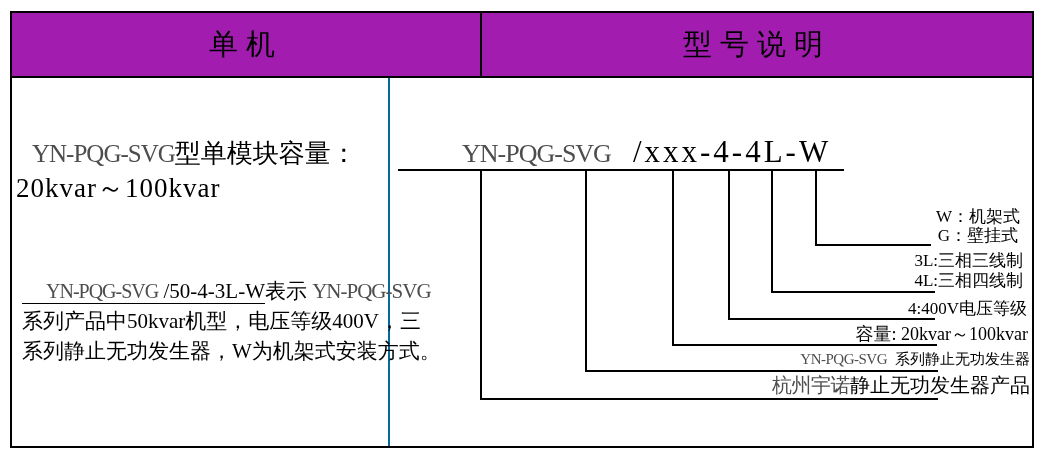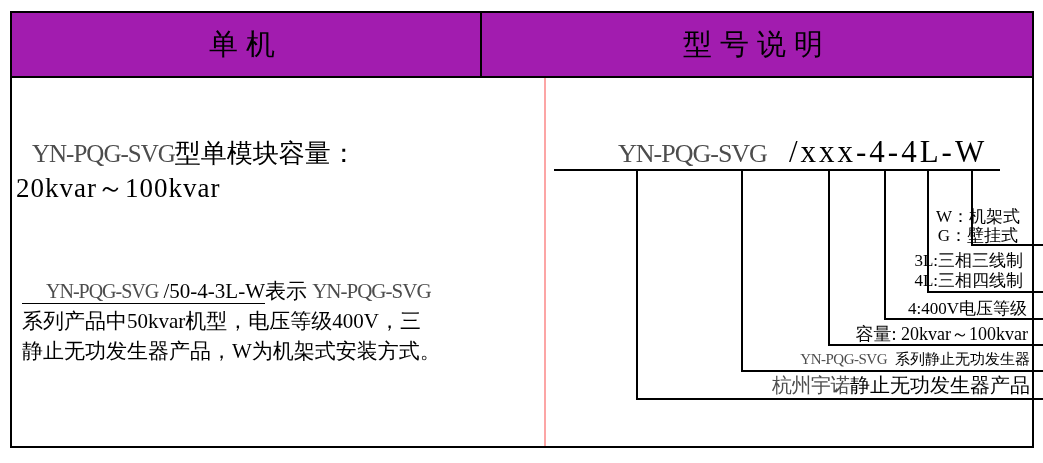"YN-PQG-SVG型单模块容量：" .cell-left { border-right: 2px solid #fca5a5 -> 2px solid #0369a1; width: 534px -> 378px }
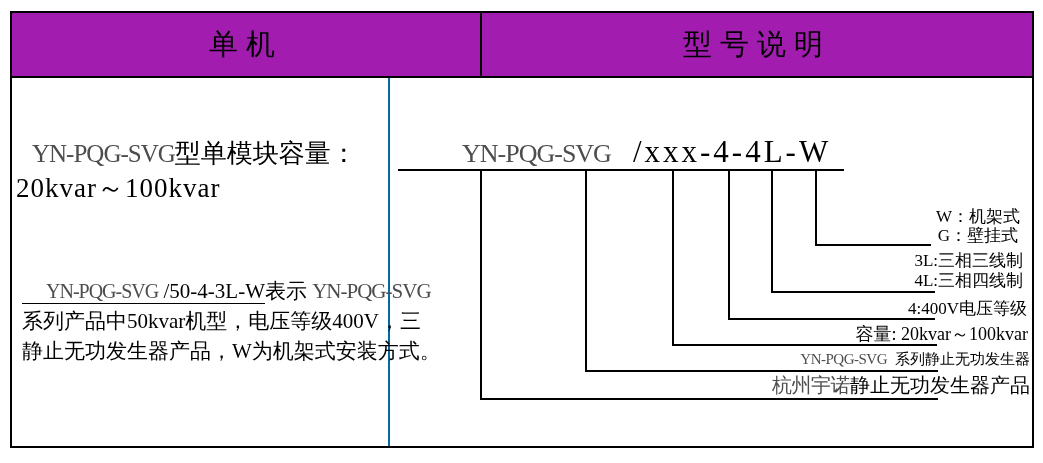"静止无功发生器产品，W为机架式安装方式。" div.ex-line { text: 静止无功发生器产品 -> 系列静止无功发生器 }
